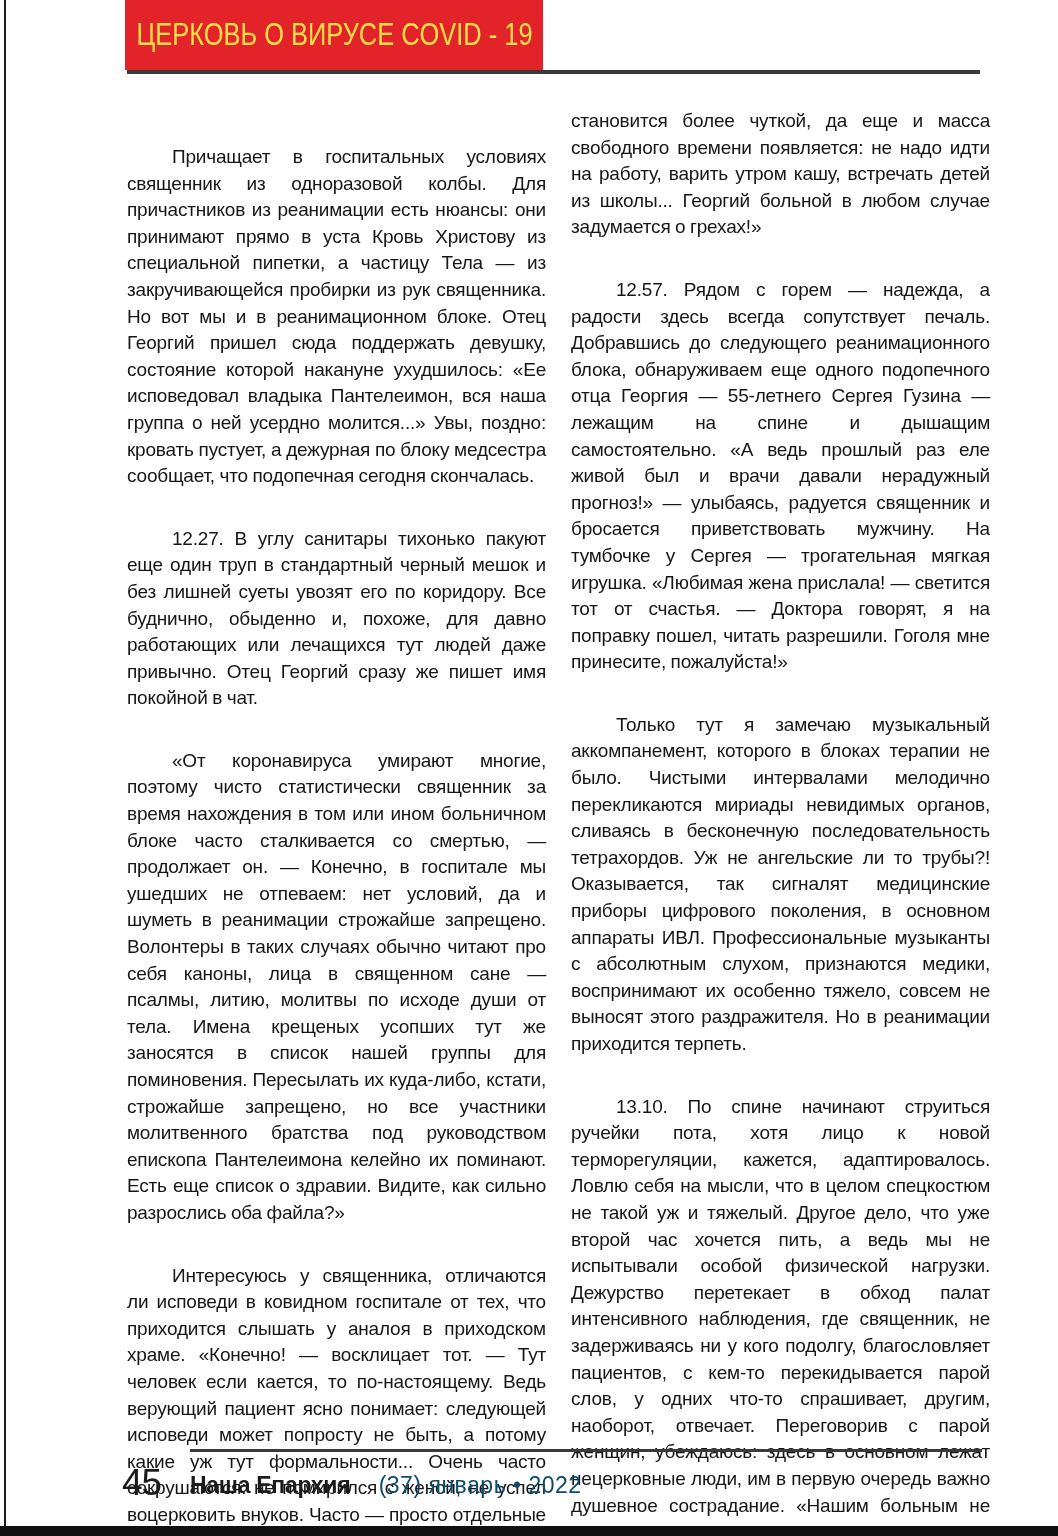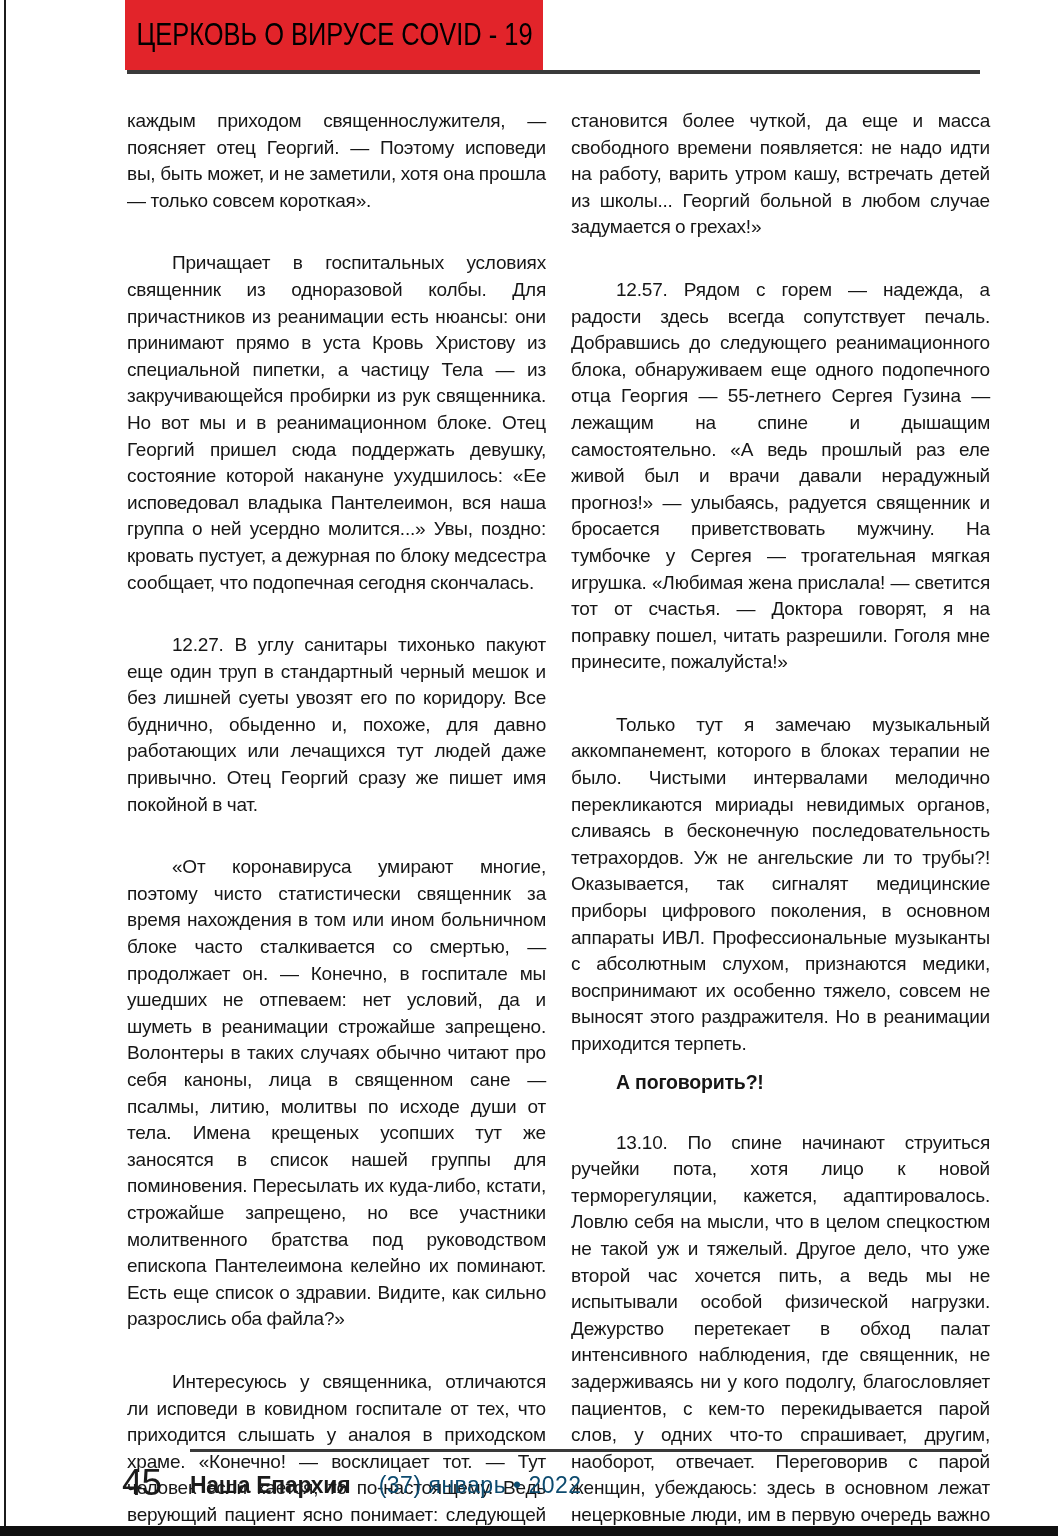"ЦЕРКОВЬ О ВИРУСЕ COVID -" .banner { color: #000000 -> #fde047 }
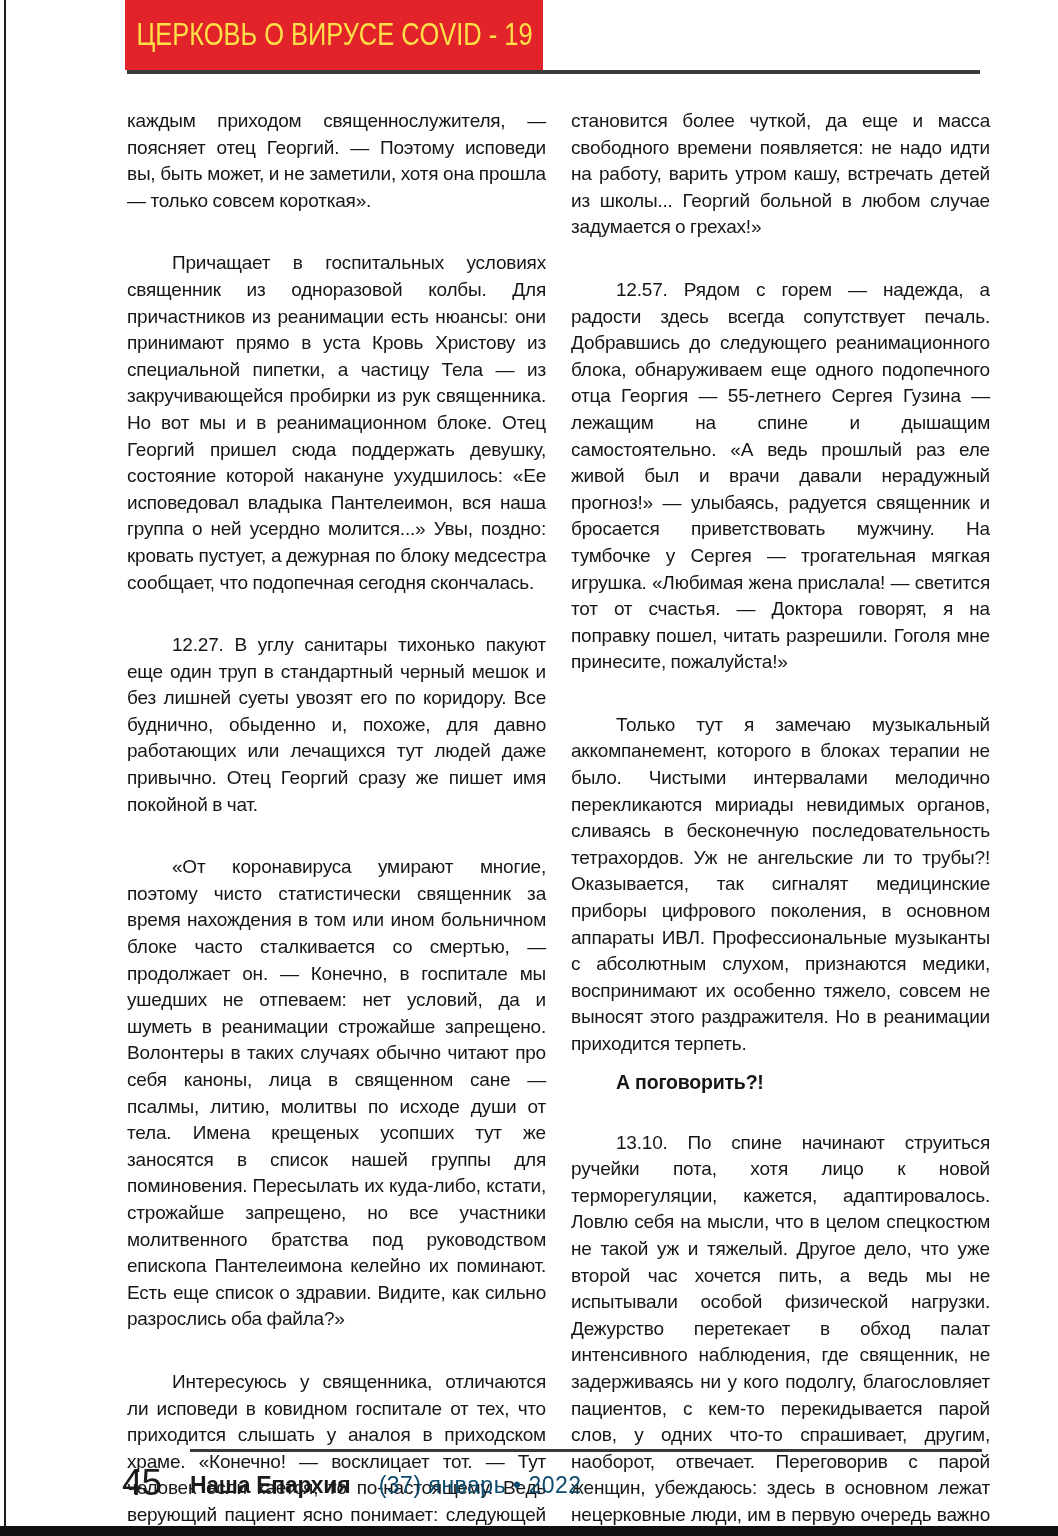"каждым приходом священнослужителя, —" p.para { html: <p>каждым приходом священнослужителя, — поясняет отец Георгий. — Поэтому исповеди вы, быть может, и не заметили, хотя она прошла — только совсем короткая».</p> -> none }
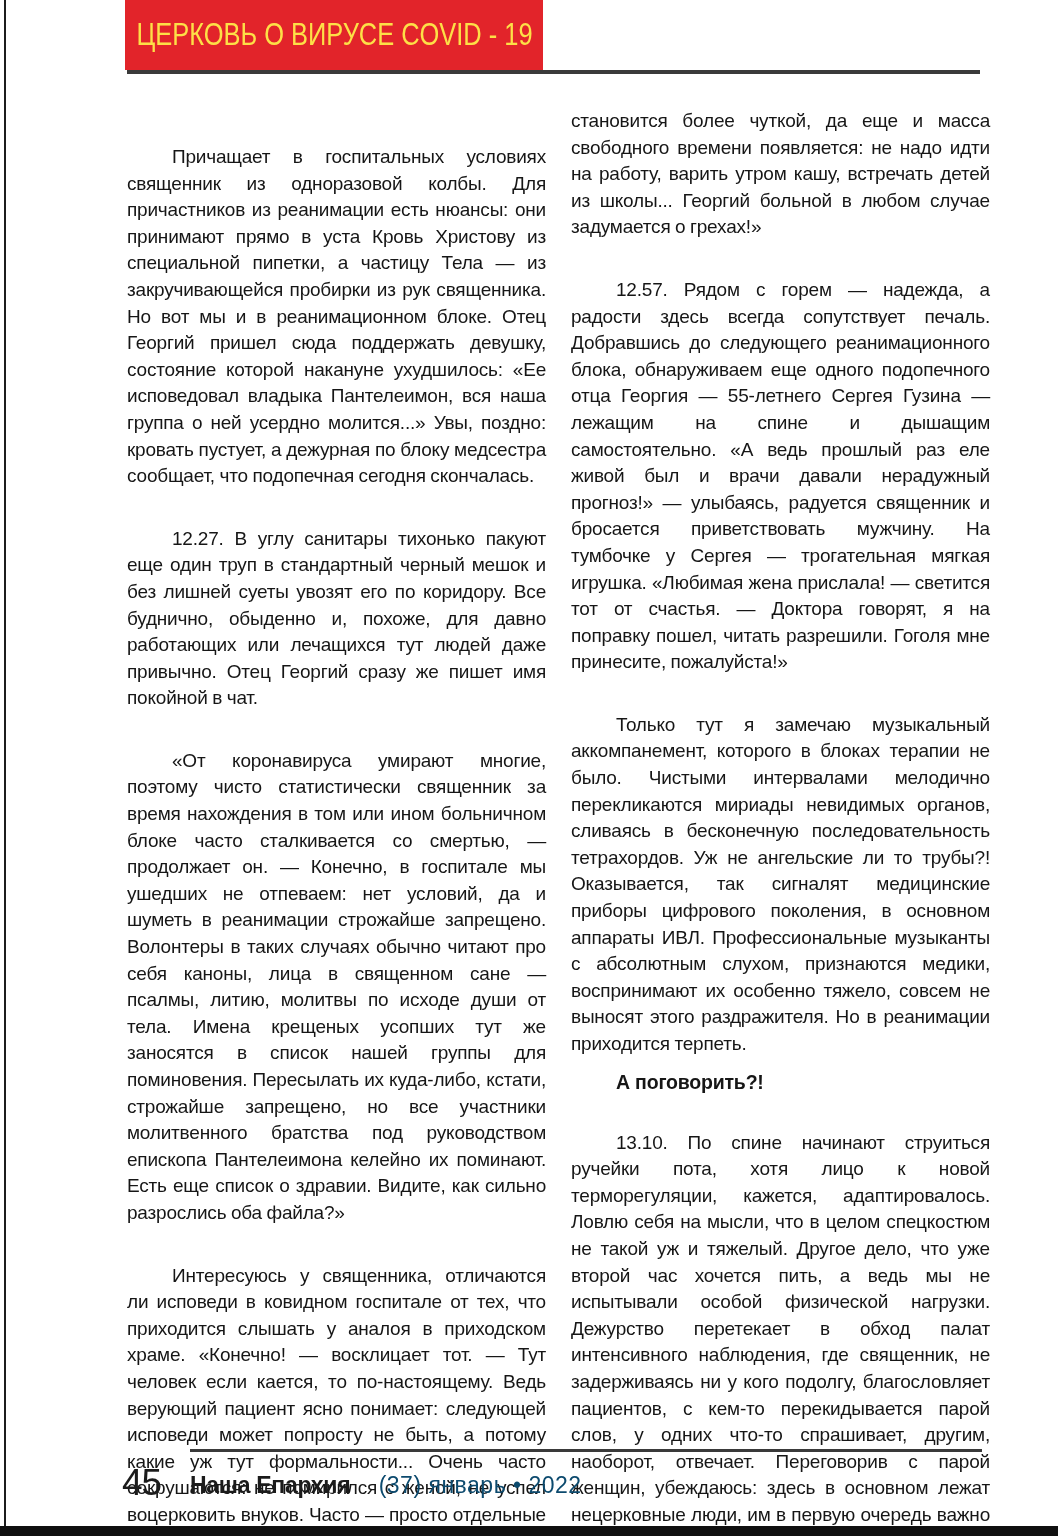"А поговорить?!" h3.subhead { html: <h3>А поговорить?!</h3> -> none }
